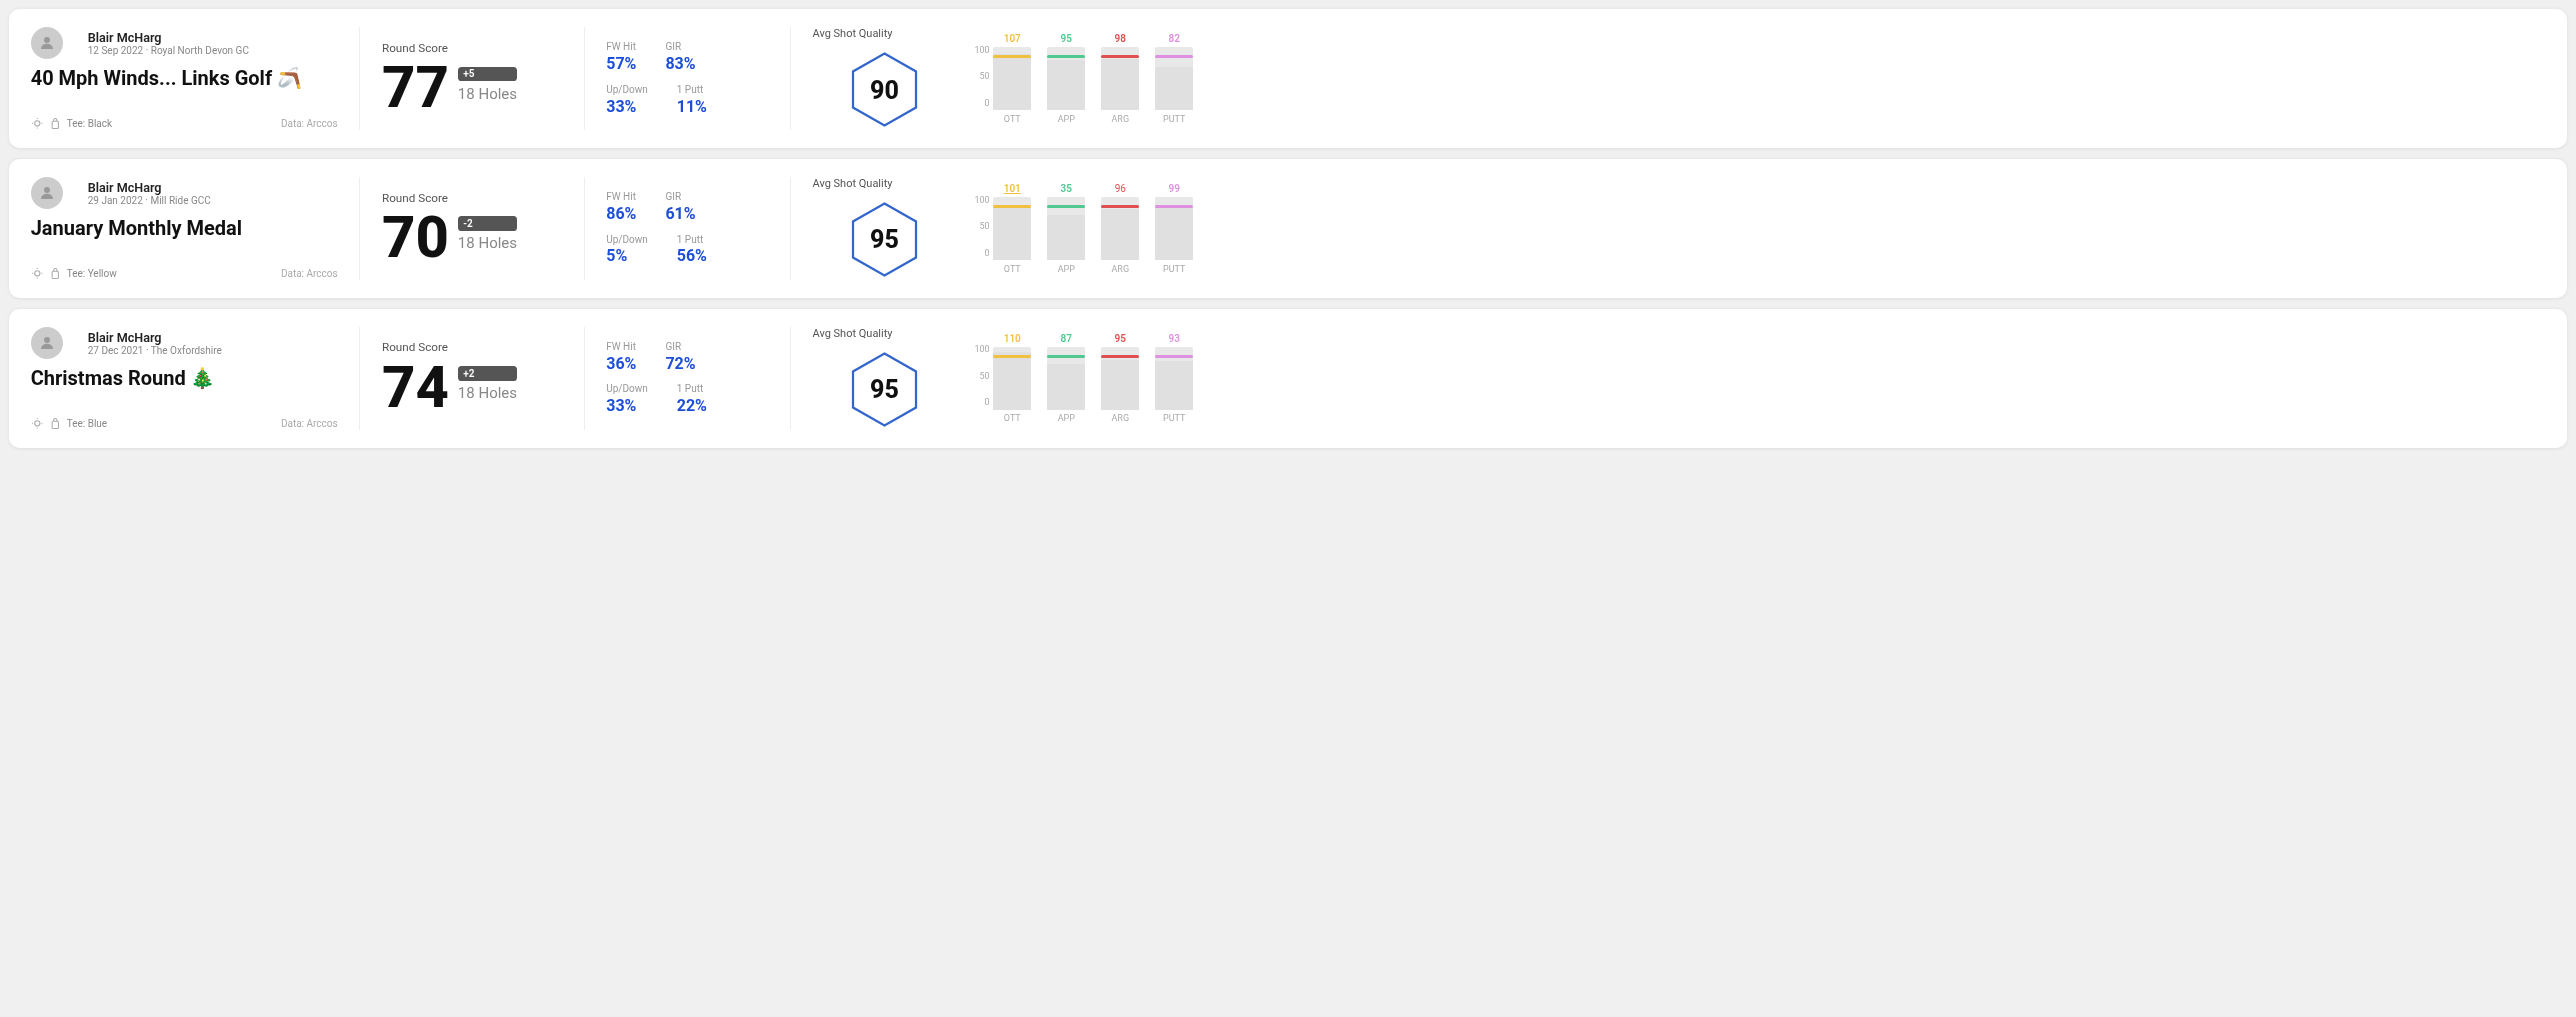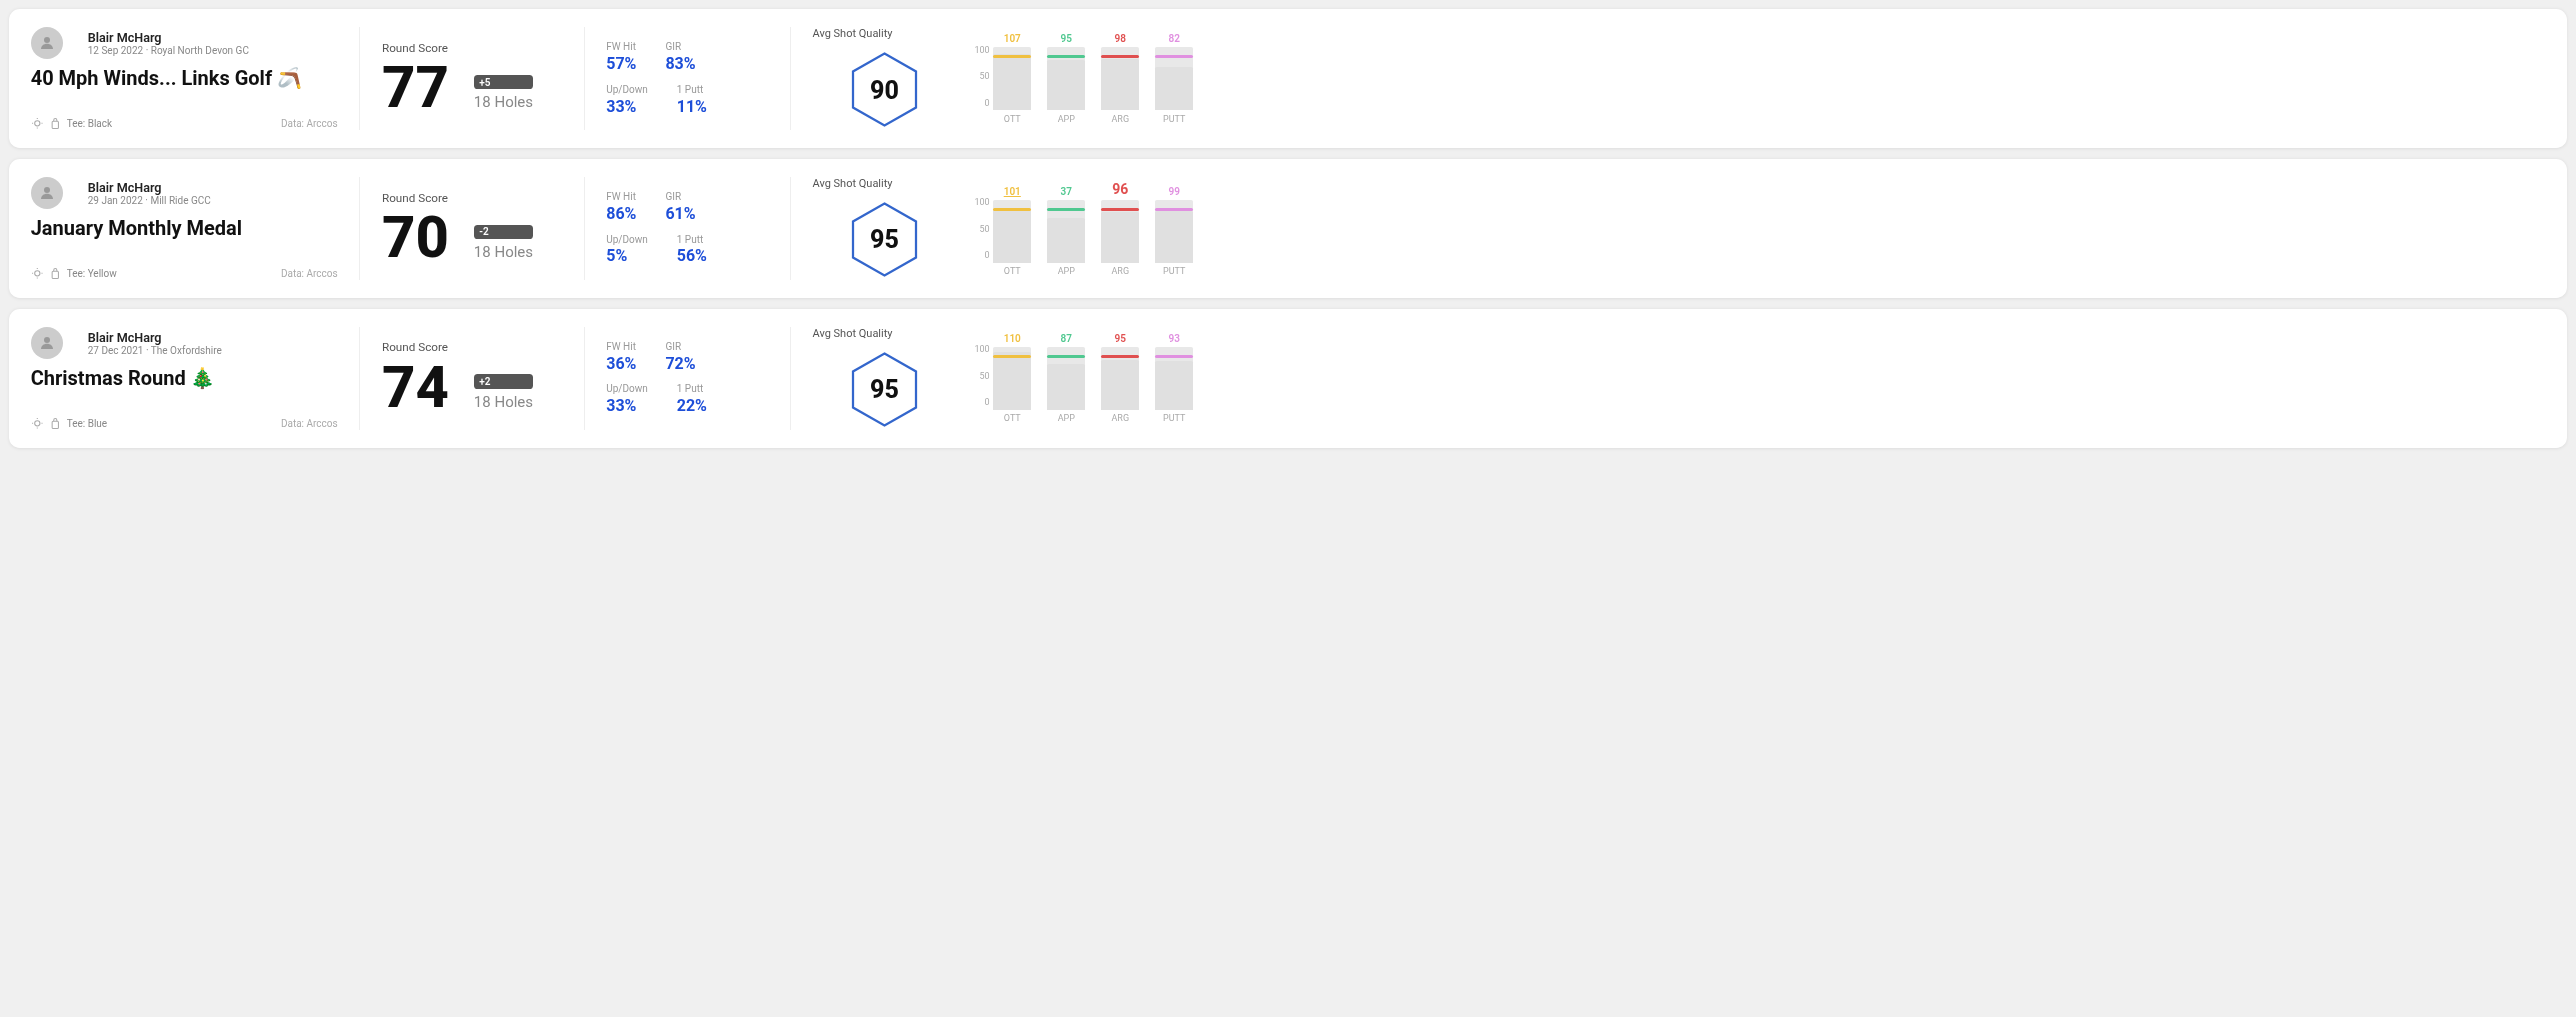"77" .score-row { align-items: flex-end -> center; gap: 25px -> 9px }
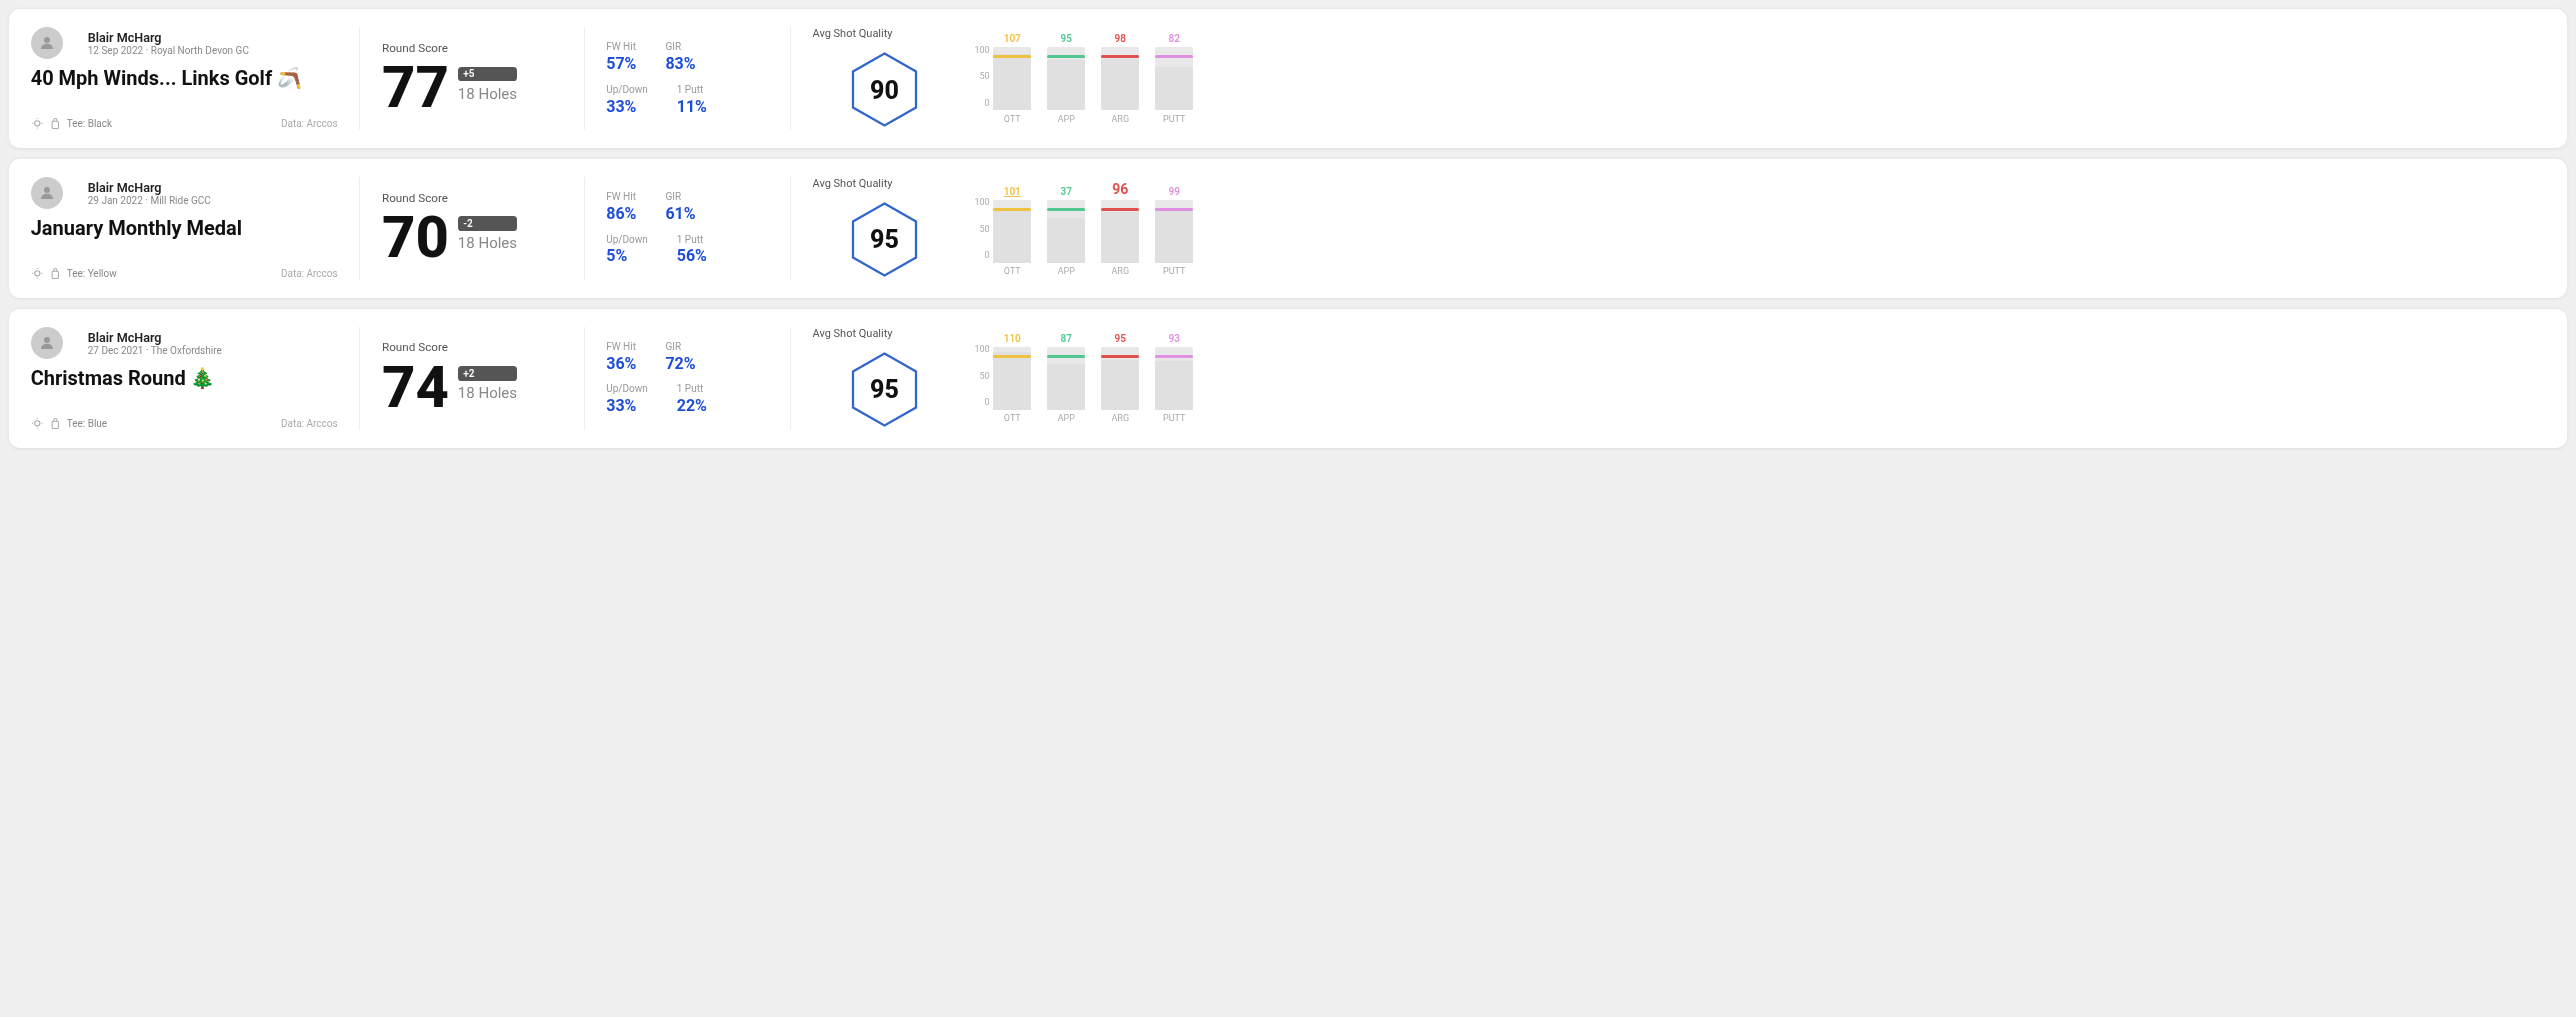"37" span { text: 37 -> 35 }
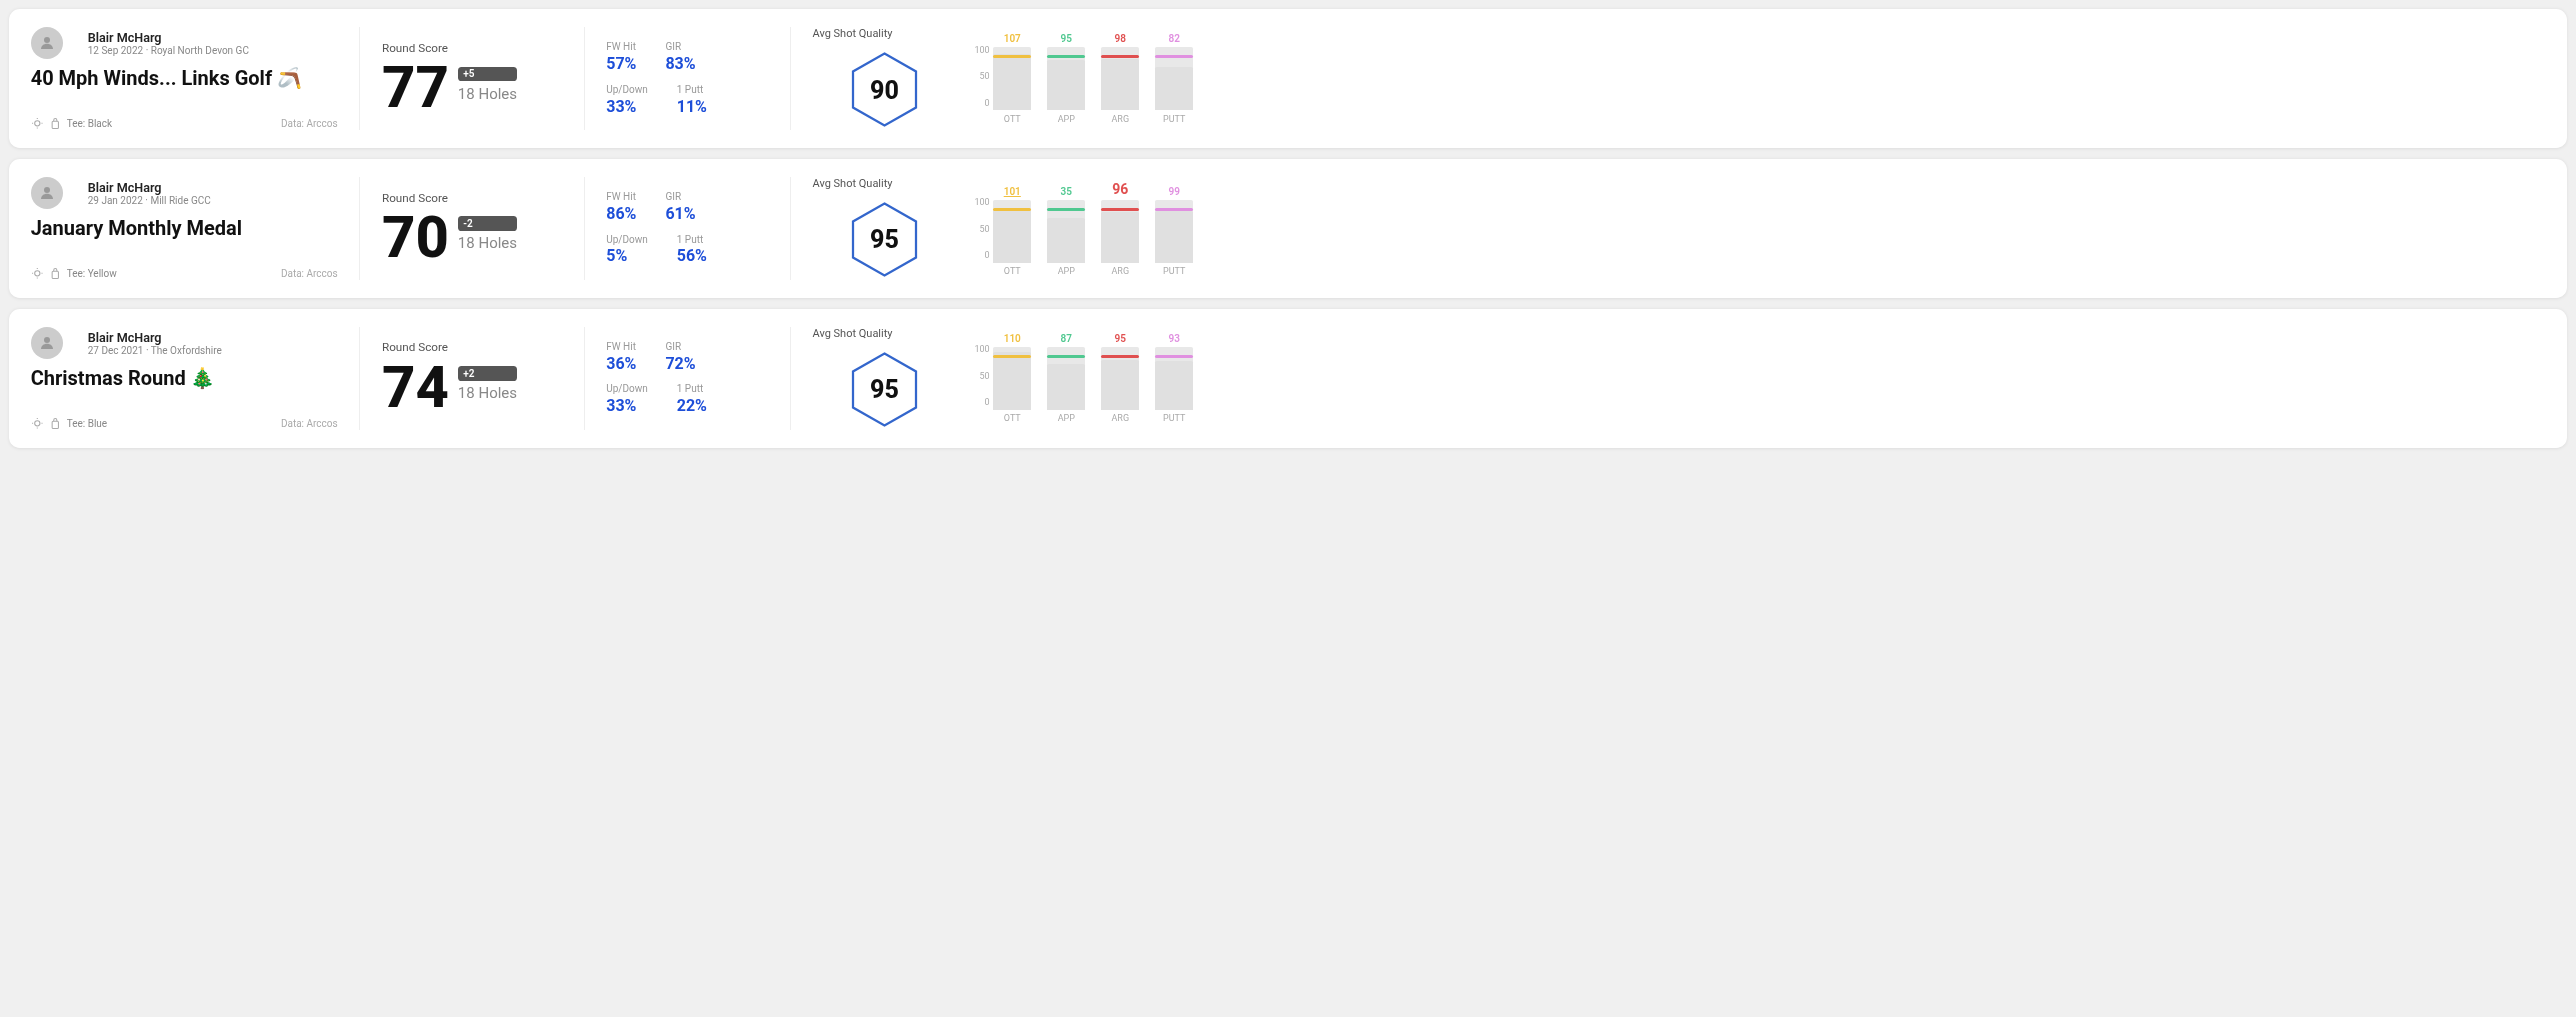"96" span { font-size: 14px -> 10px; font-weight: 700 -> 400 }
